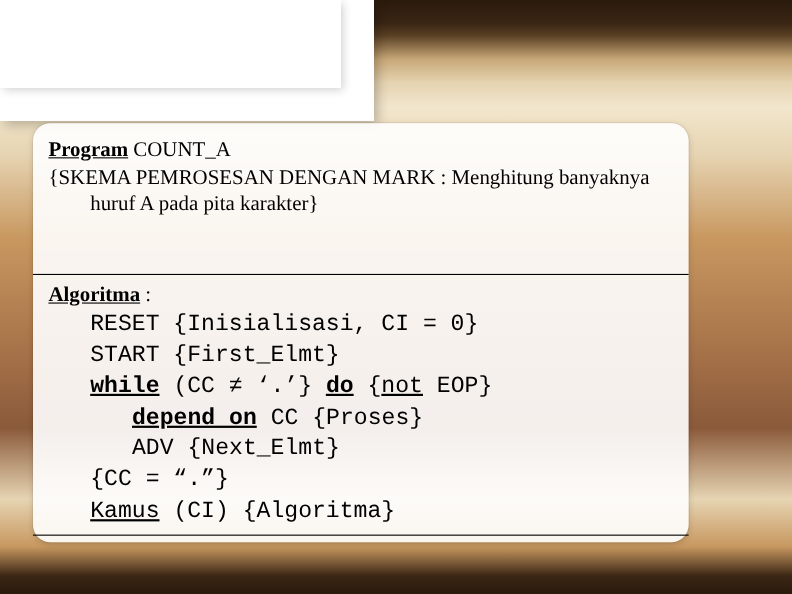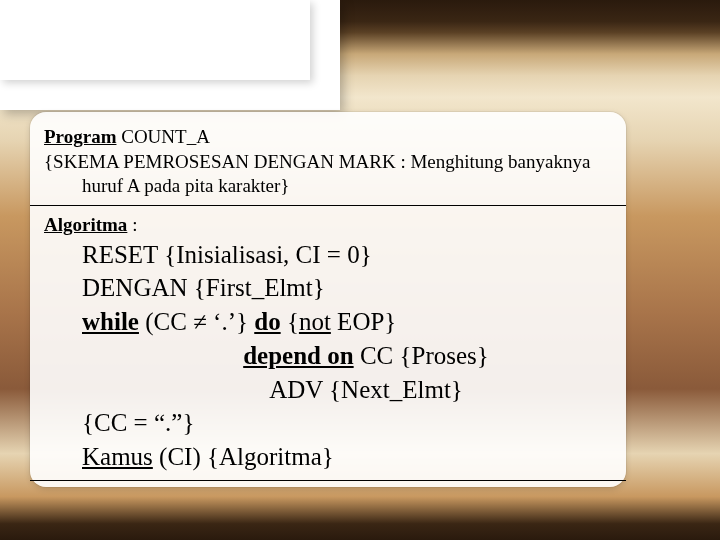"Algoritma :" .alg { margin-top: none -> 44px }
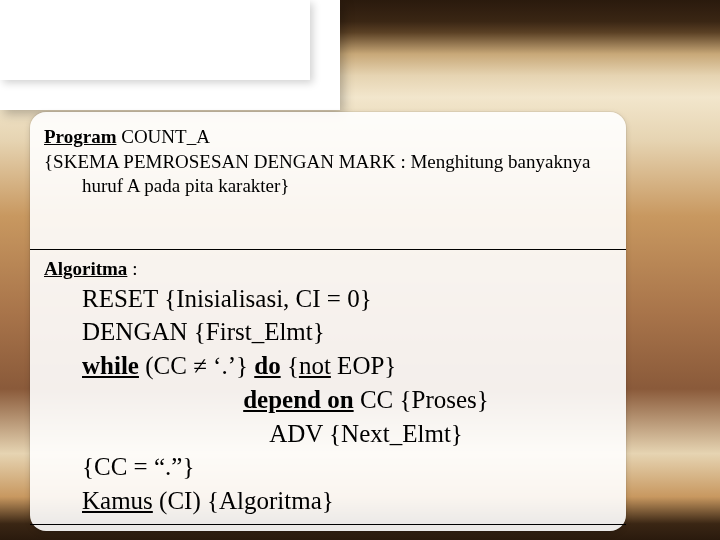"RESET {Inisialisasi, CI = 0}" .mono { font-family: Liberation Serif, serif -> Liberation Mono, monospace; font-size: 25px -> 21px }
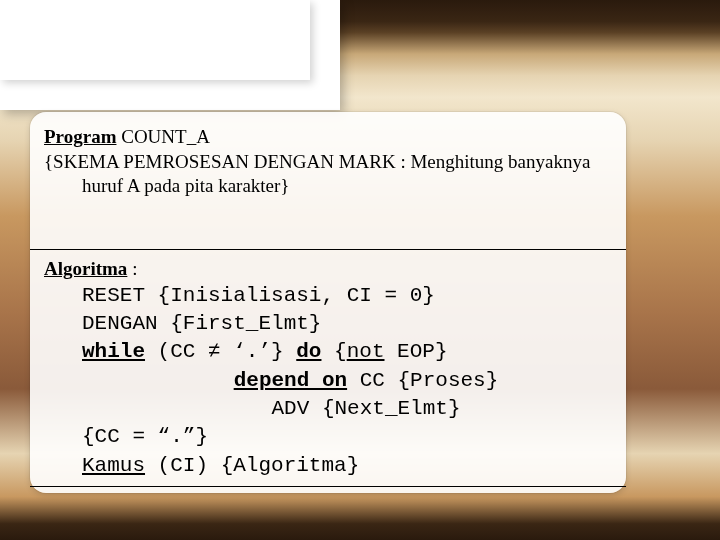"DENGAN {First_Elmt}" span.mono { text: DENGAN -> START }
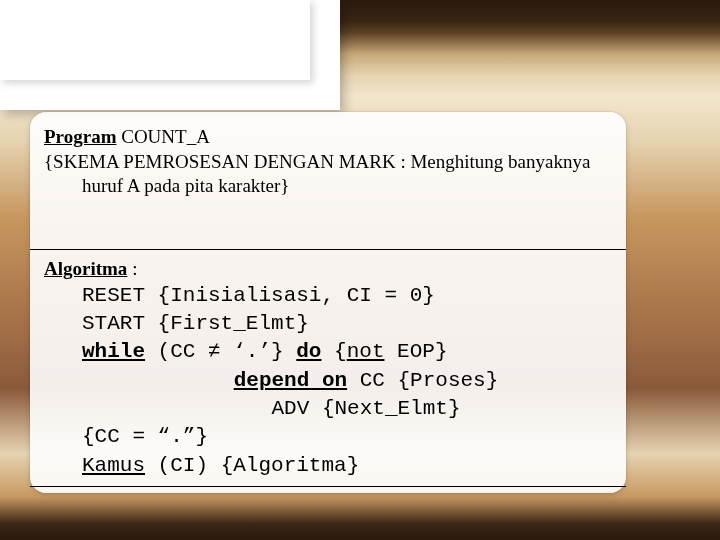"depend on CC {Proses}" .indent2 { text-align: center -> none }
